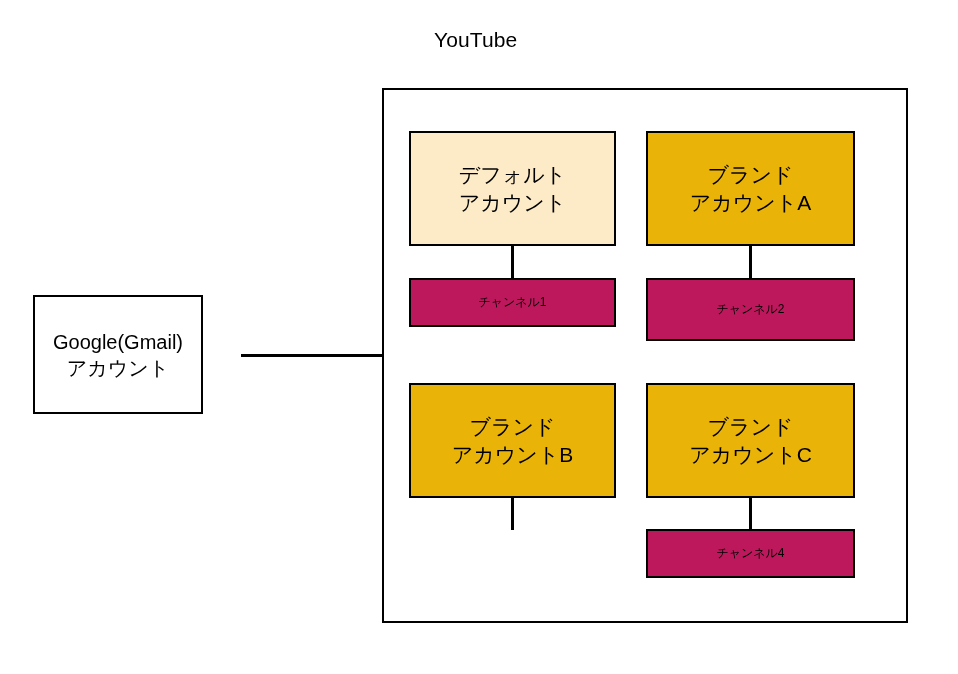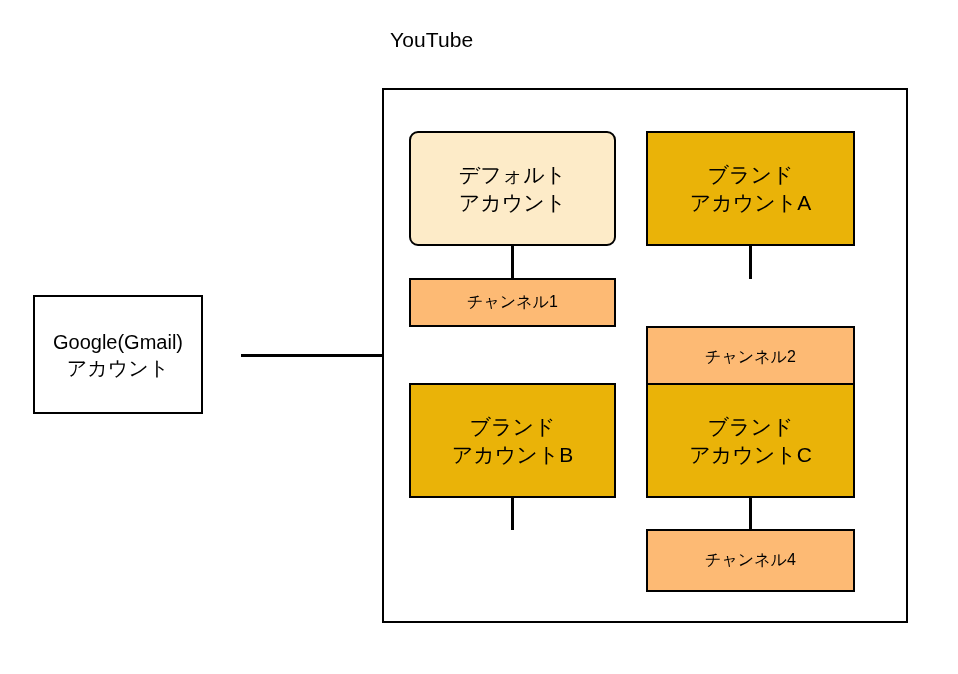"YouTube" .container-title { margin-left: none -> 44px }
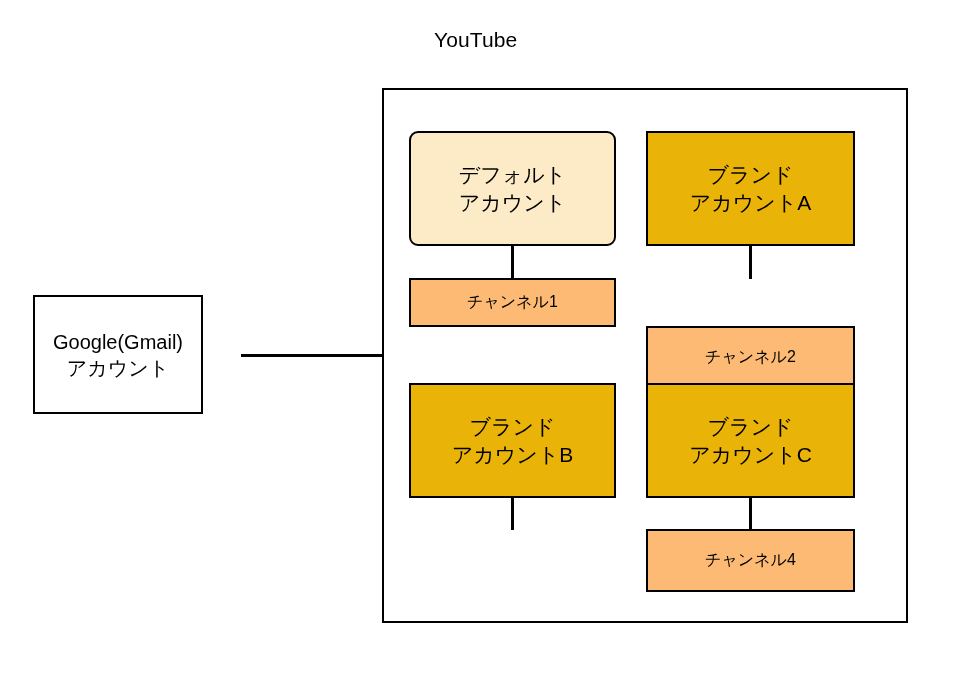"デフォルト" #acct-default { border-radius: 9px -> none }
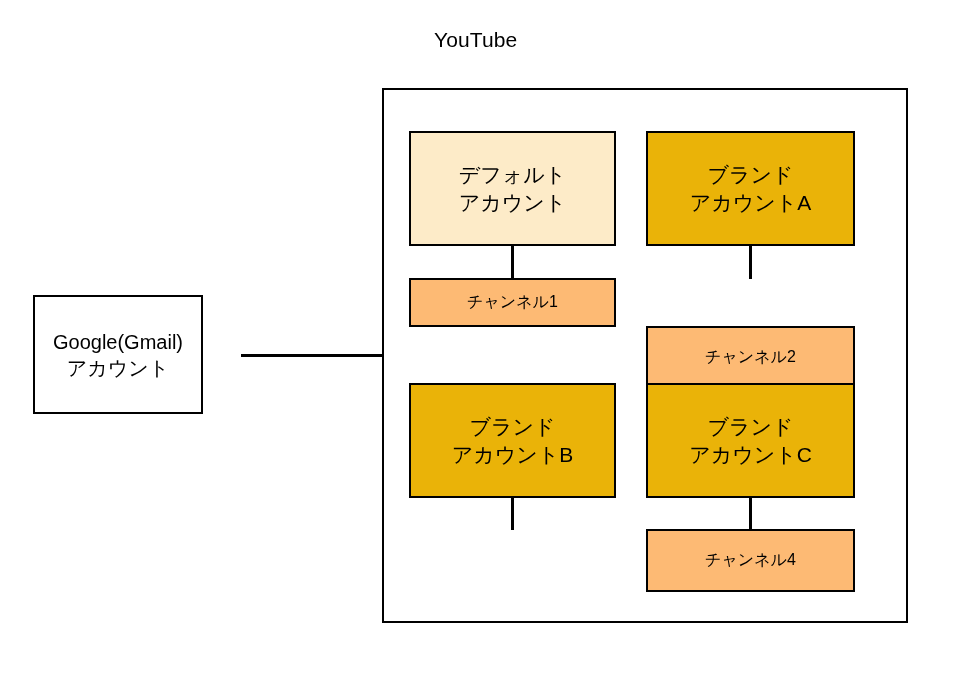"チャンネル1" .channel-box { background: #fdba74 -> #be185d; font-size: 16px -> 12px }
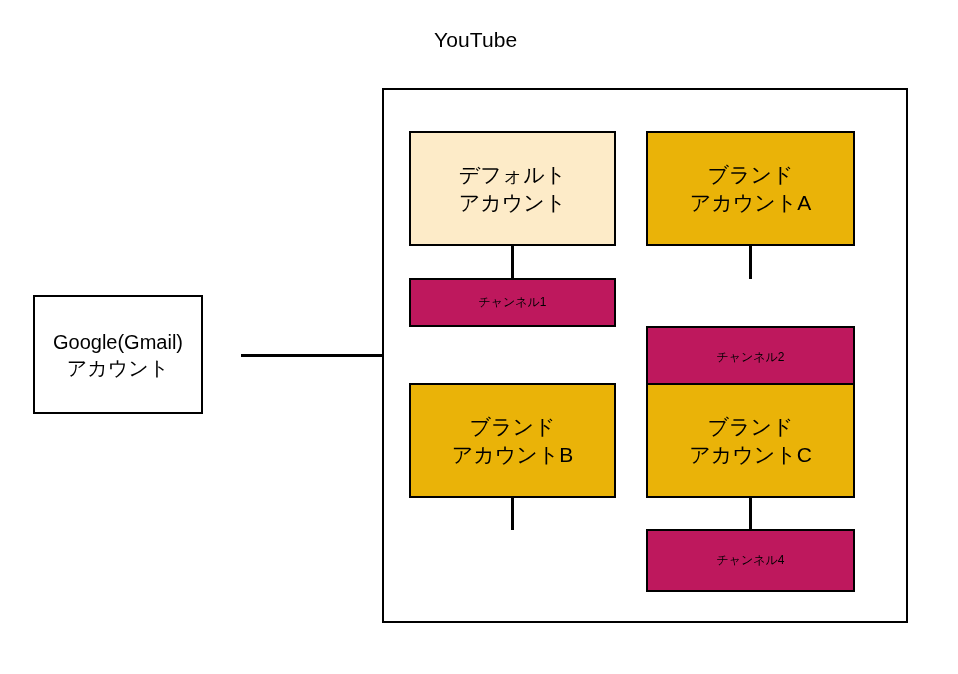"チャンネル2" #channel-2 { margin-top: 48px -> none }
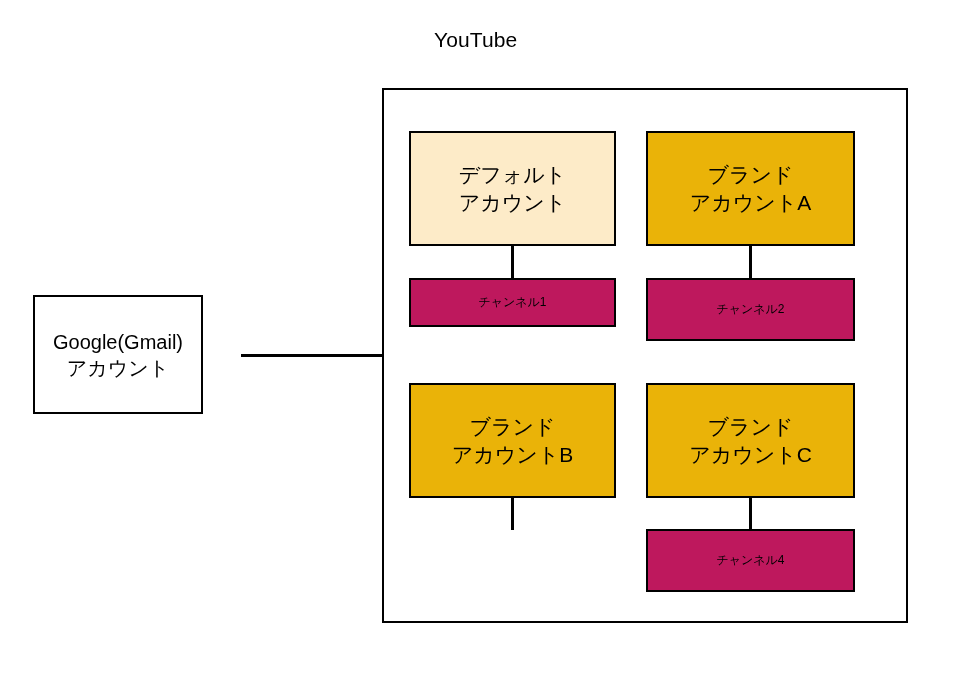"チャンネル4" #channel-4 { height: 63px -> 49px }
